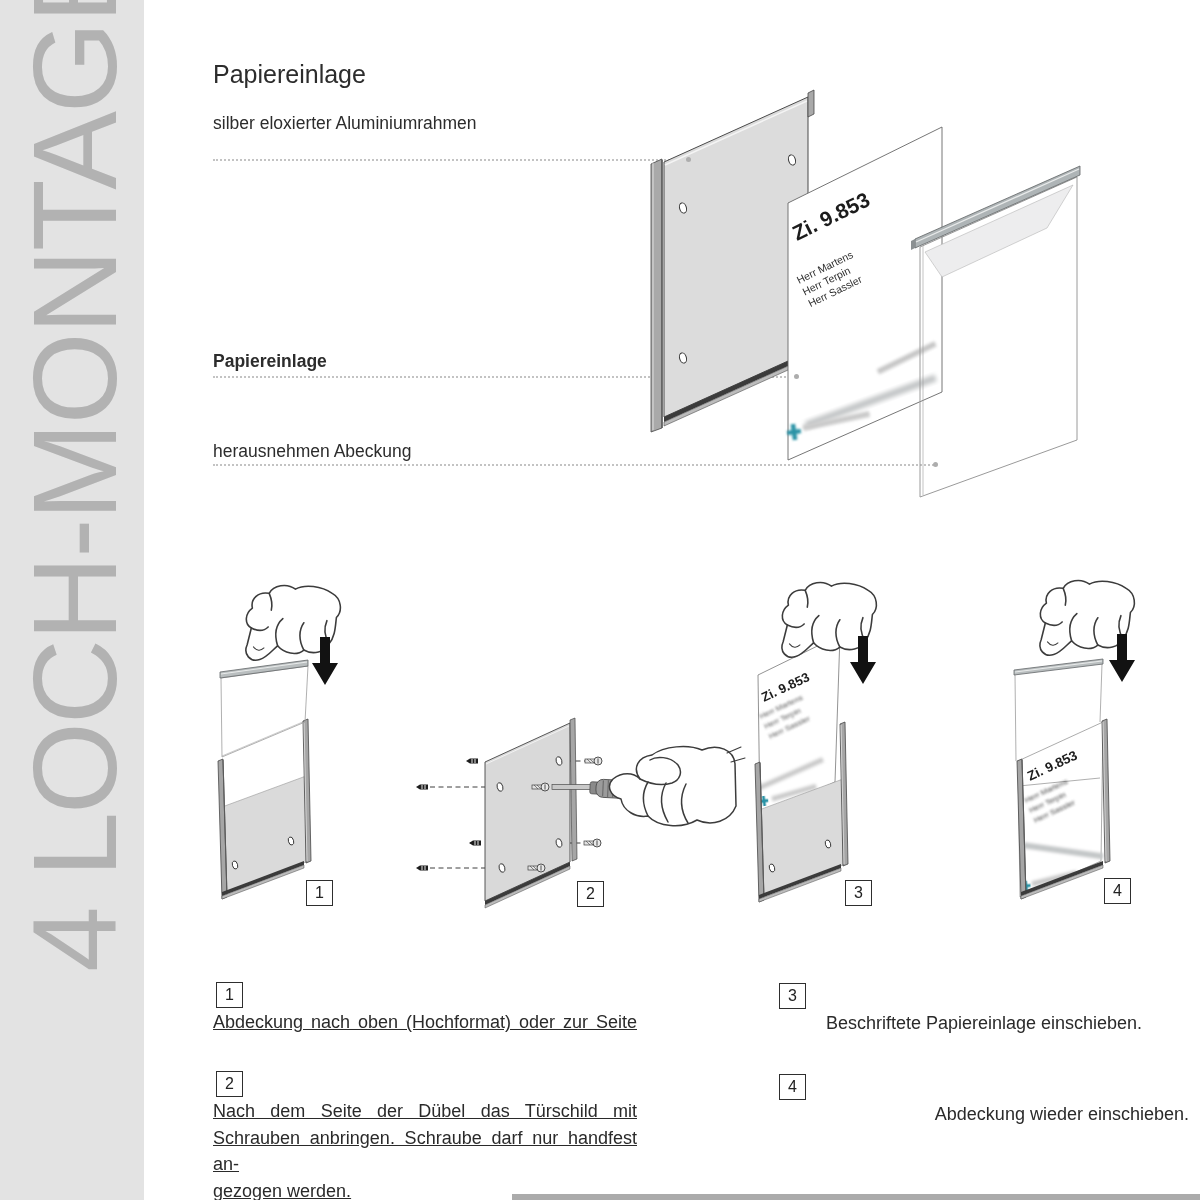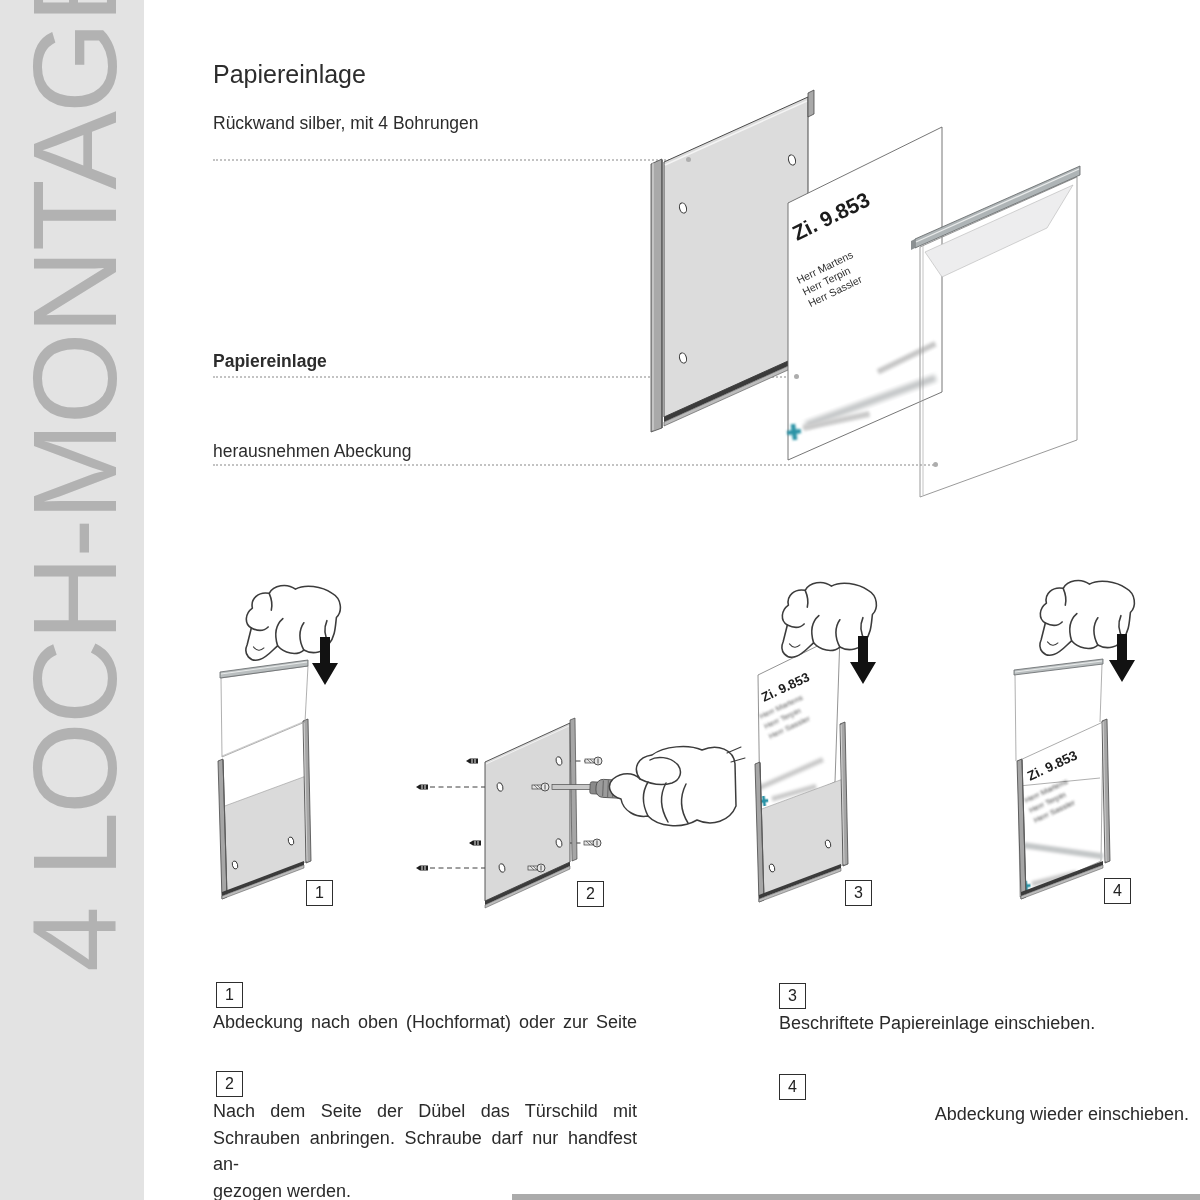"silber eloxierter Aluminiumrahmen" div { html: none -> <div>silber eloxierter Aluminiumrahmen</div> }
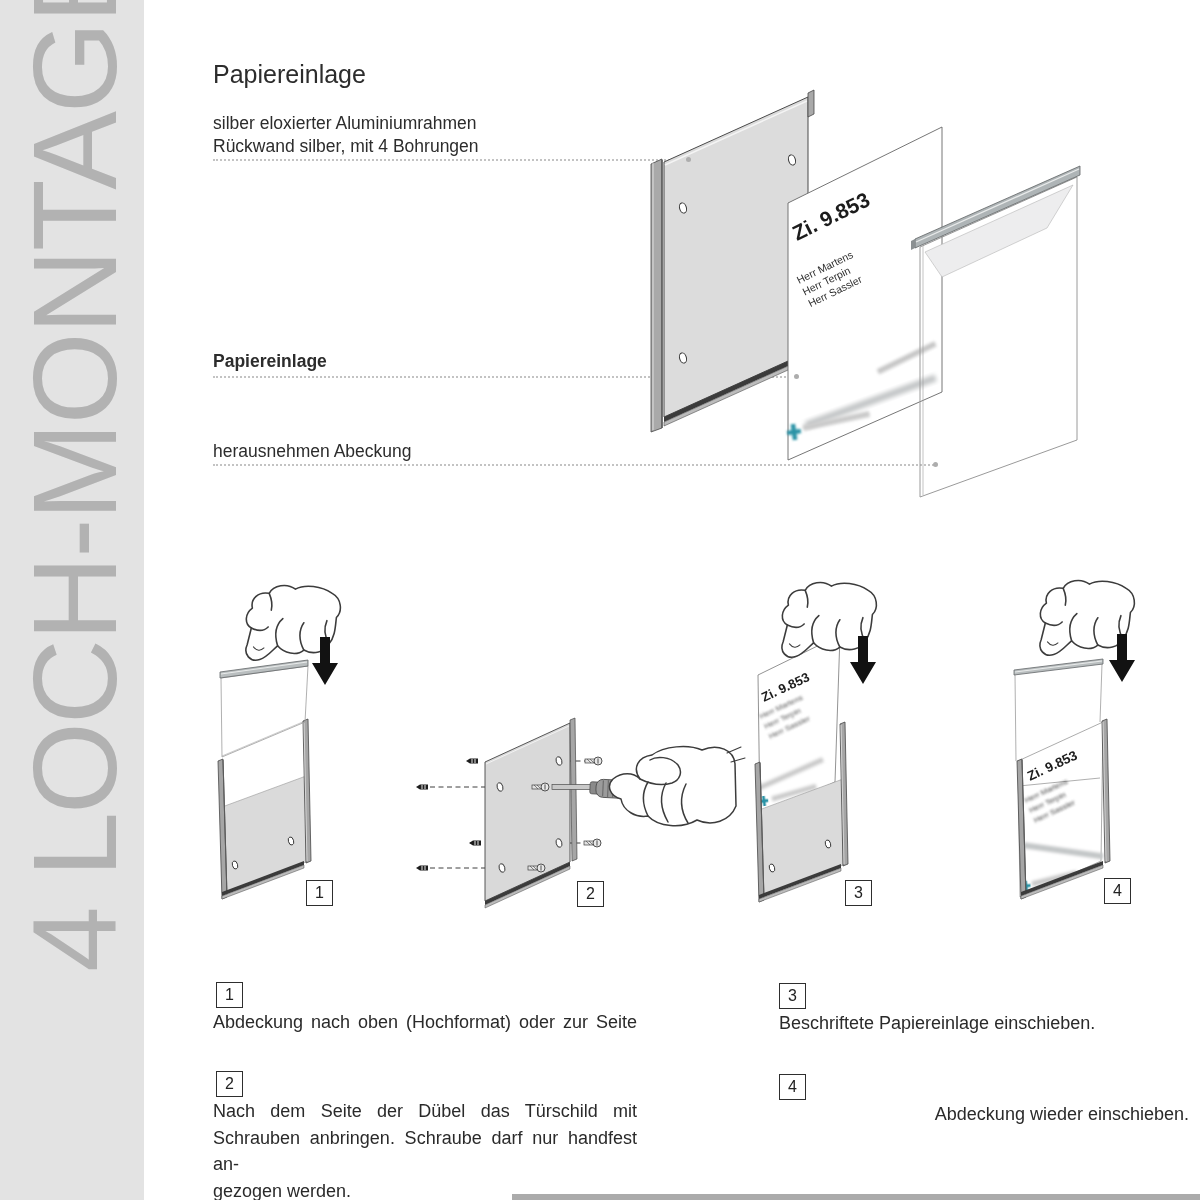"Rückwand silber, mit 4 Bohrungen" div { html: <div>Rückwand silber, mit 4 Bohrungen</div> -> none }
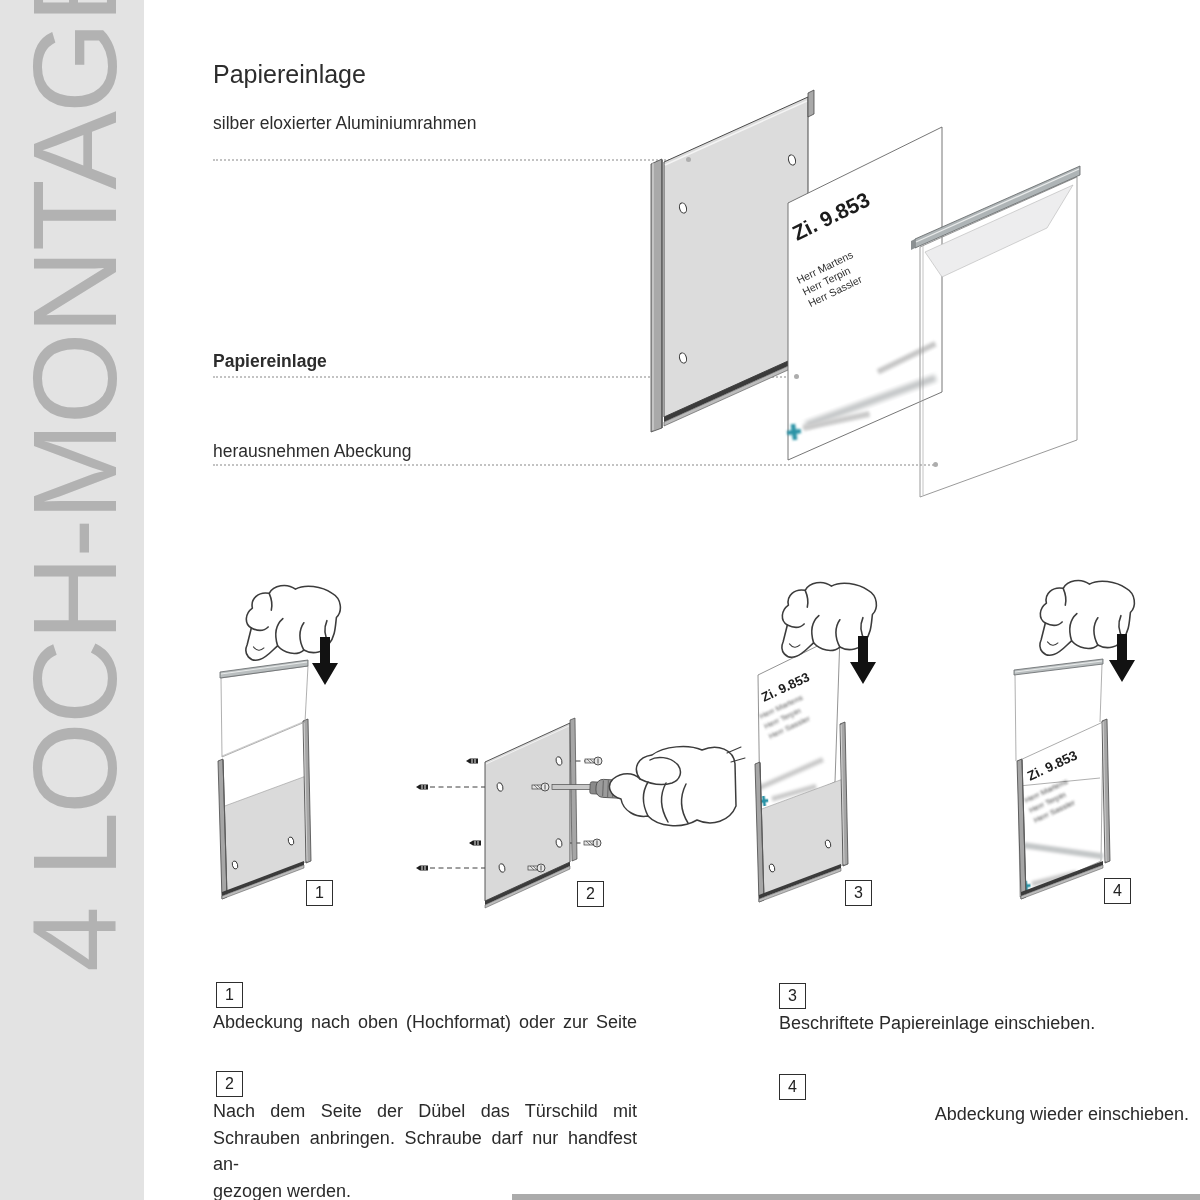"Abdeckung nach oben (Hochformat) oder" .colA { text-decoration: none -> underline }
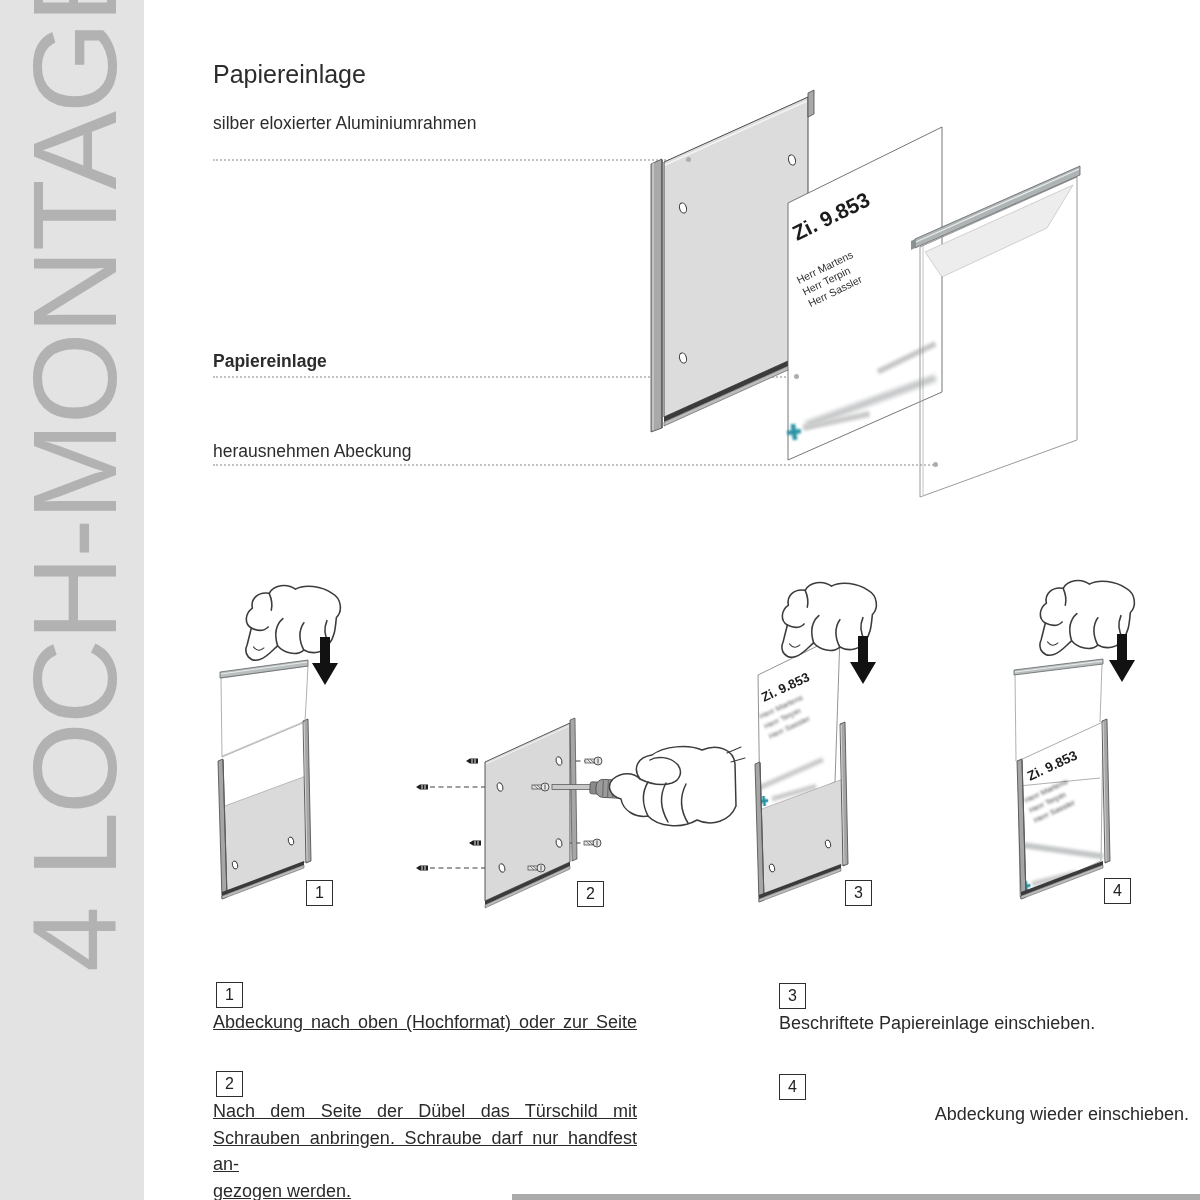"Beschriftete Papiereinlage einschieben." div.abs { text-align: none -> center }
